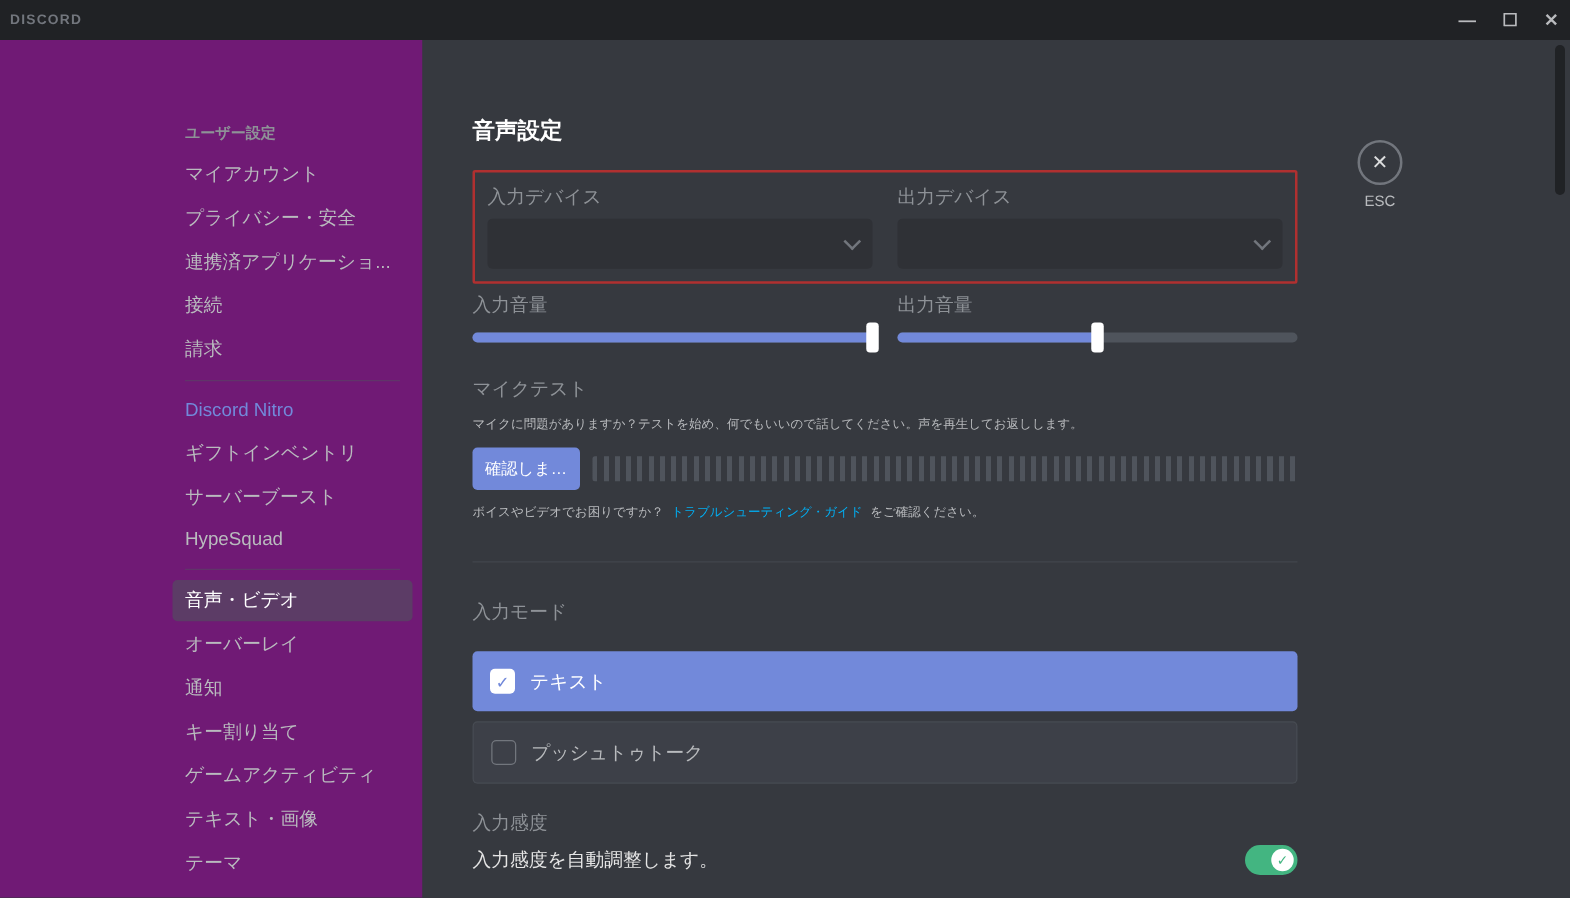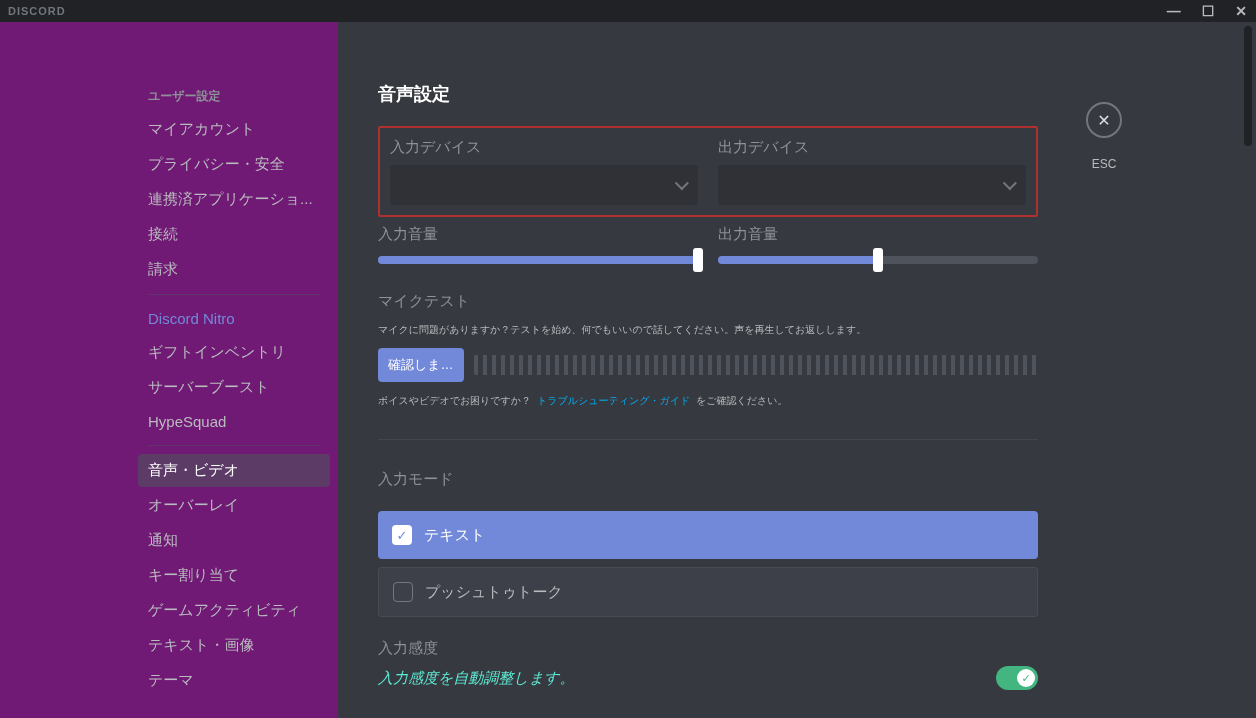"DISCORD" .titlebar { height: 22px -> 32px }
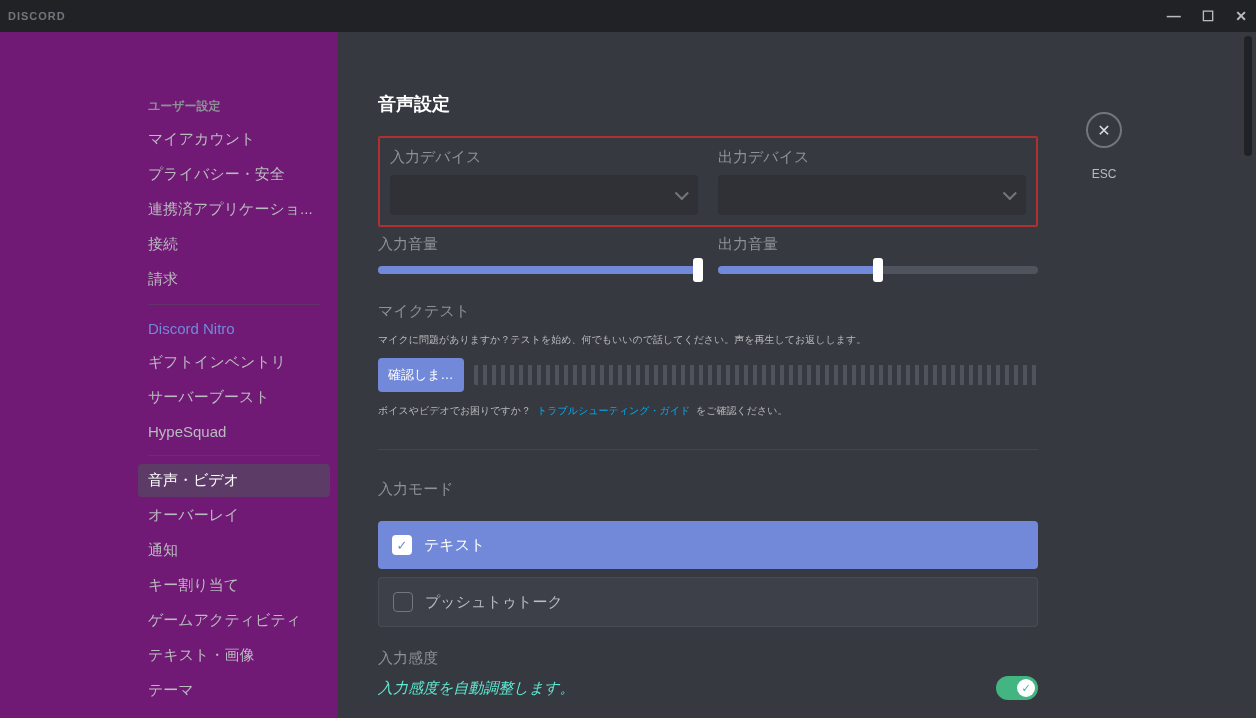"ESC" .close-label { margin-top: 19px -> 6px }
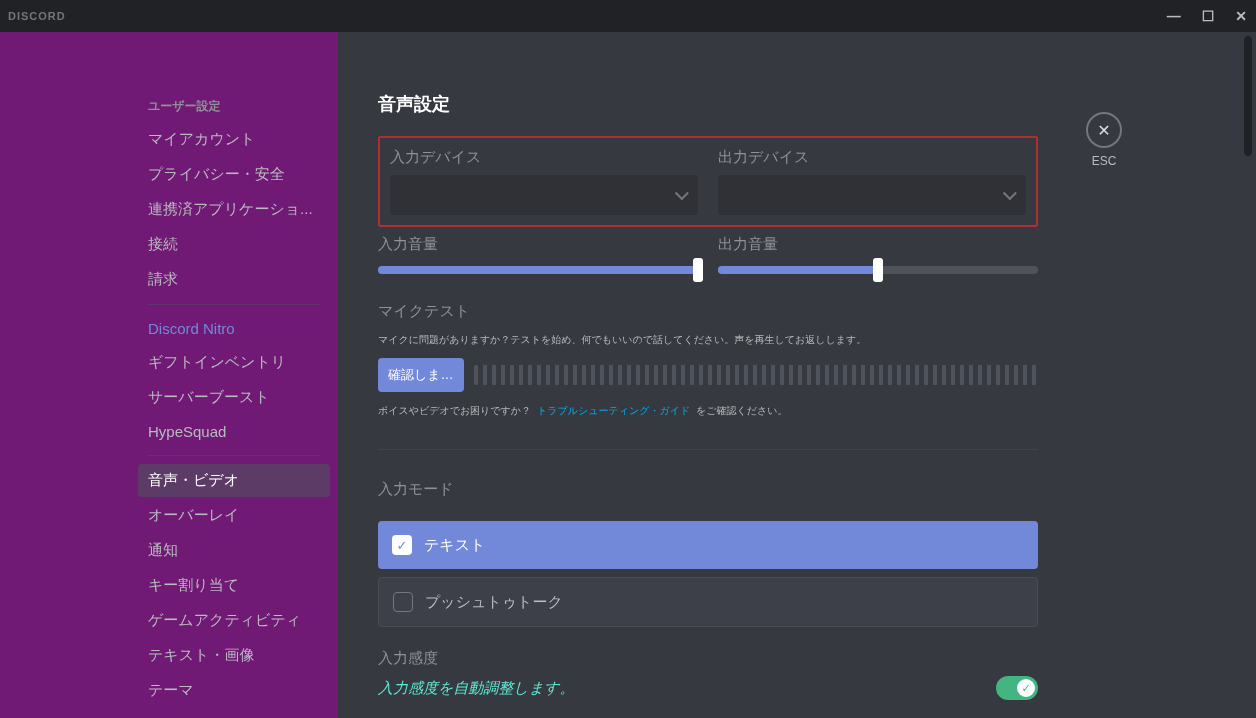"入力感度を自動調整します。" .toggle-row .t-label { color: #5eead4 -> #e5e5e5; font-style: italic -> none }
